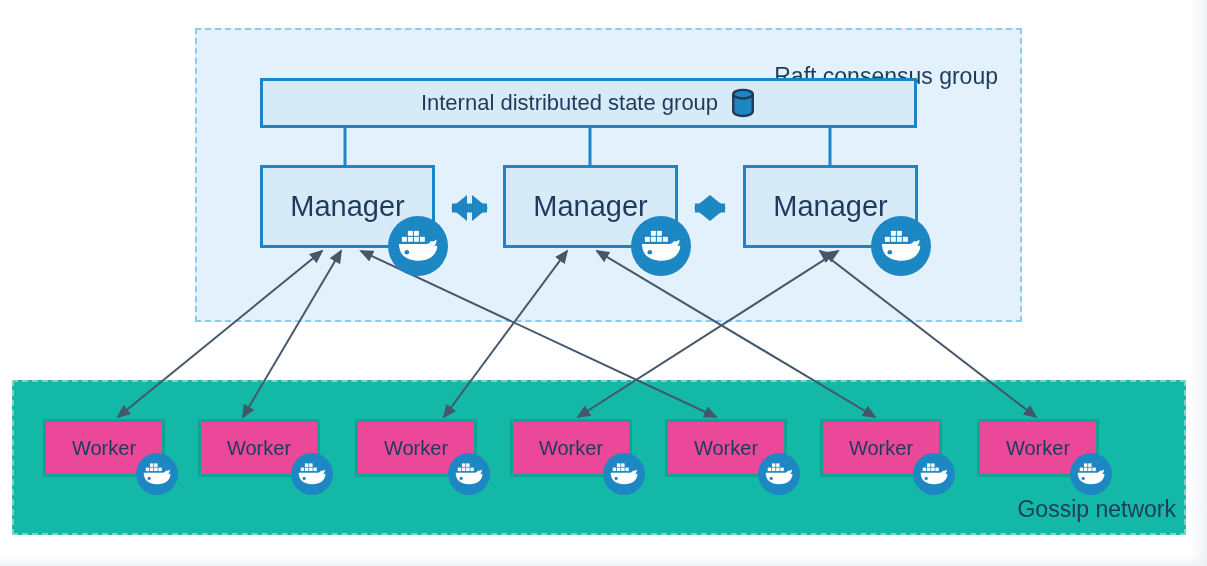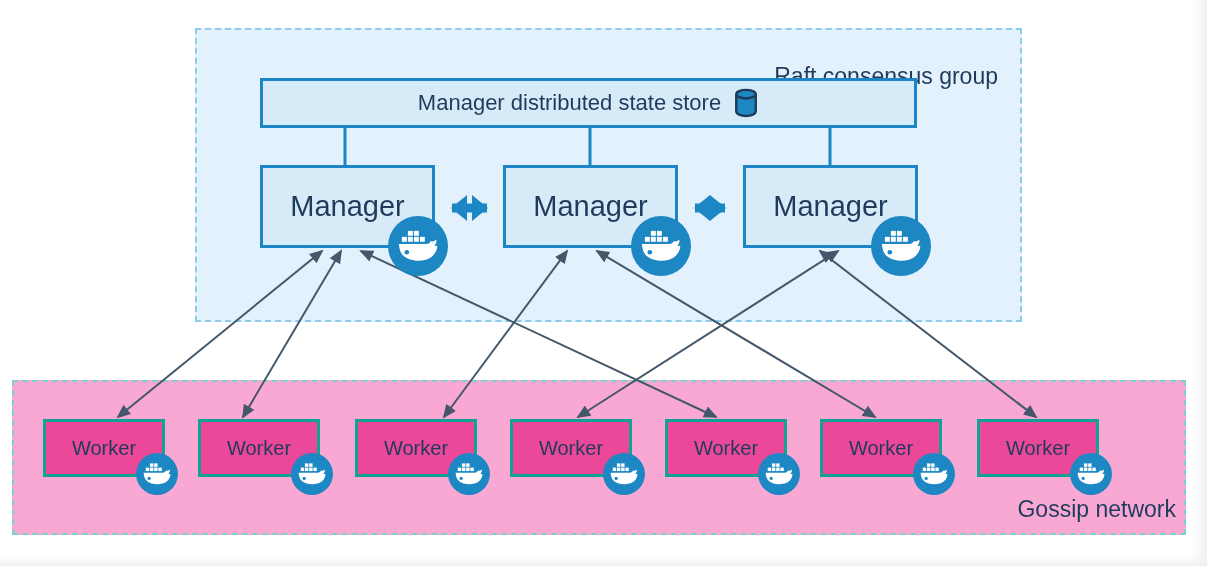"Manager distributed state store" span { text: Manager distributed state store -> Internal distributed state group }
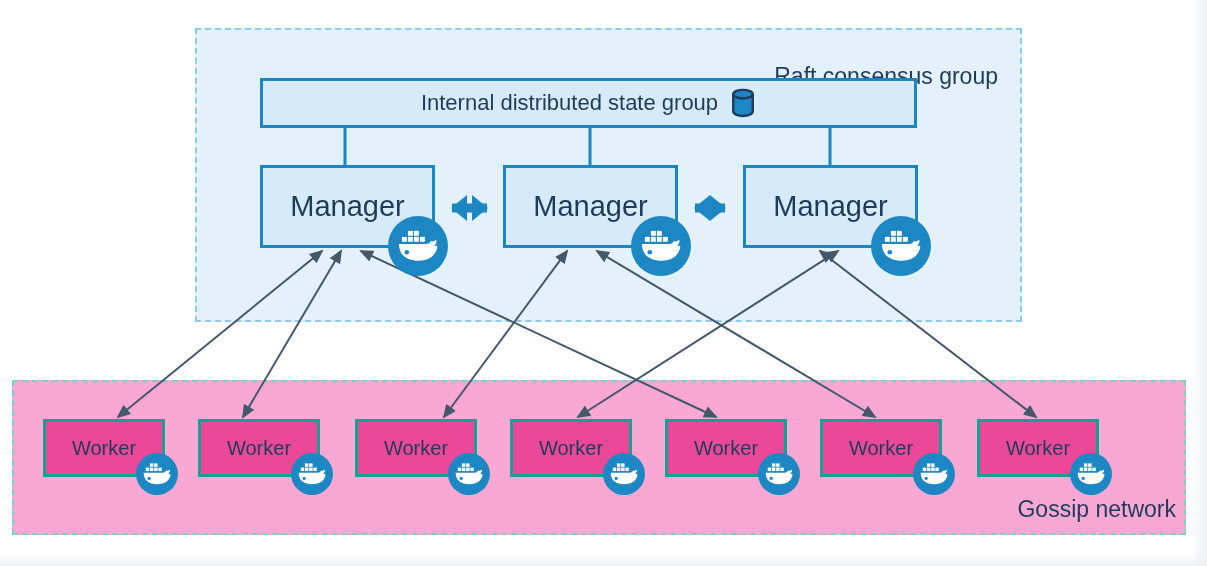"Gossip network" .gossip { background: #f9a8d4 -> #14b8a6 }
